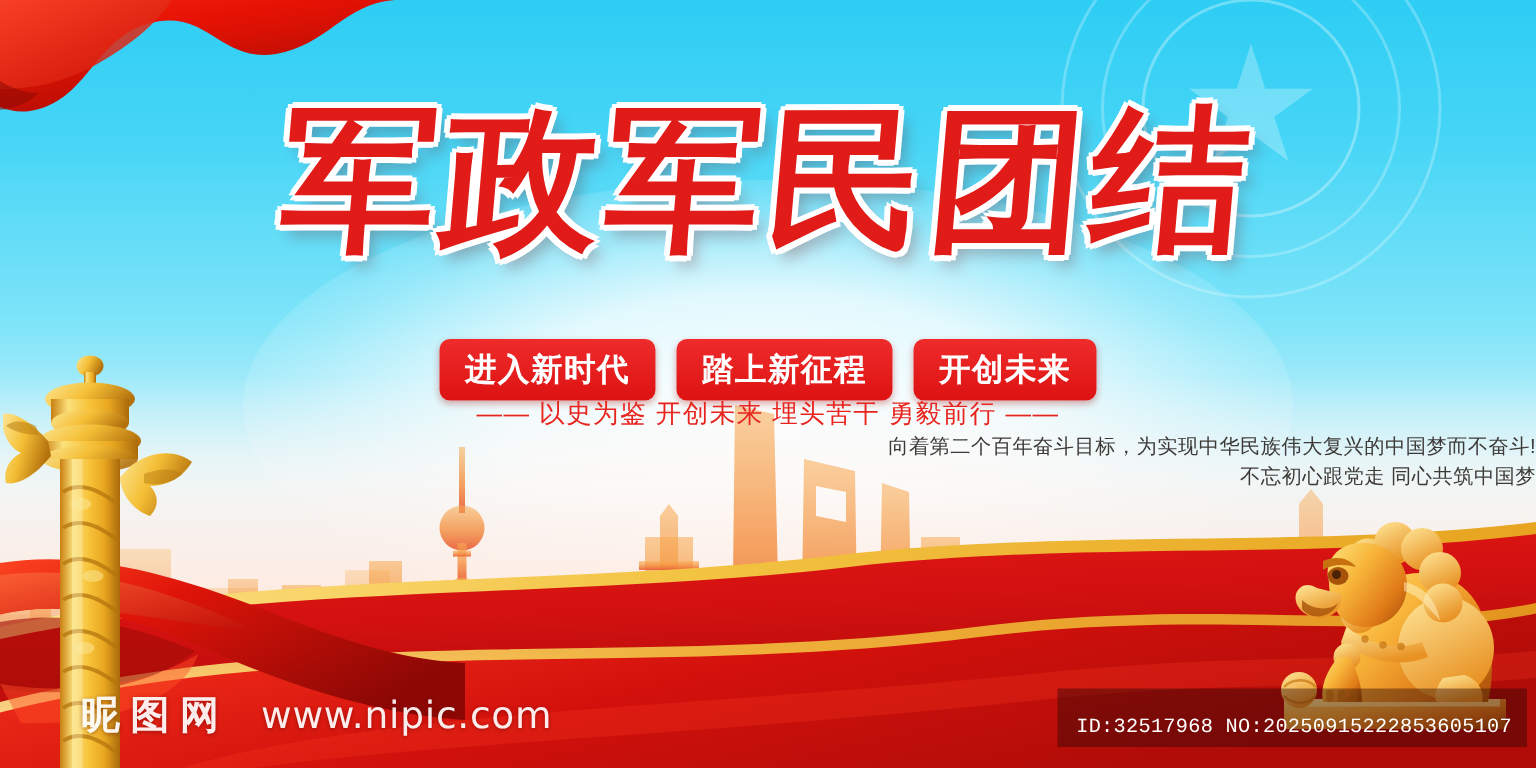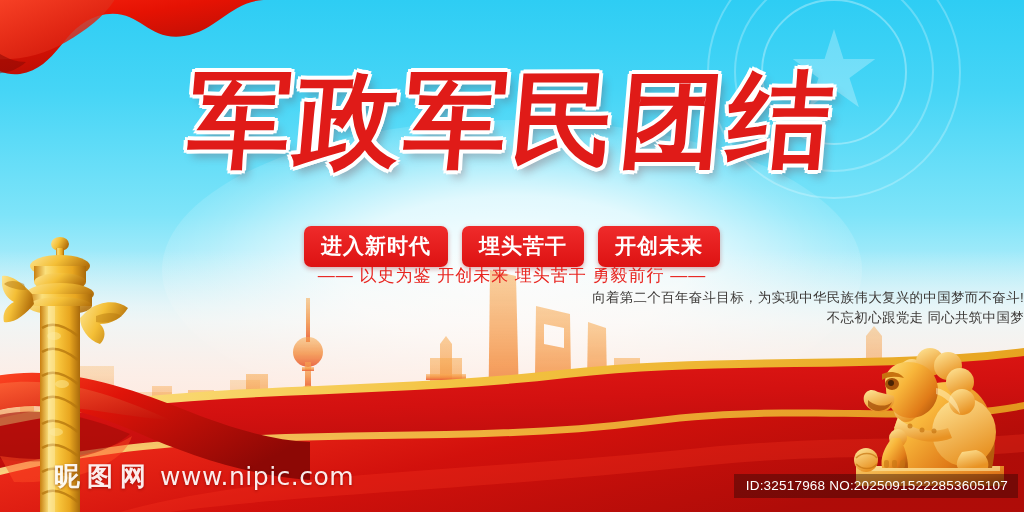"埋头苦干" div.pill { text: 埋头苦干 -> 踏上新征程 }
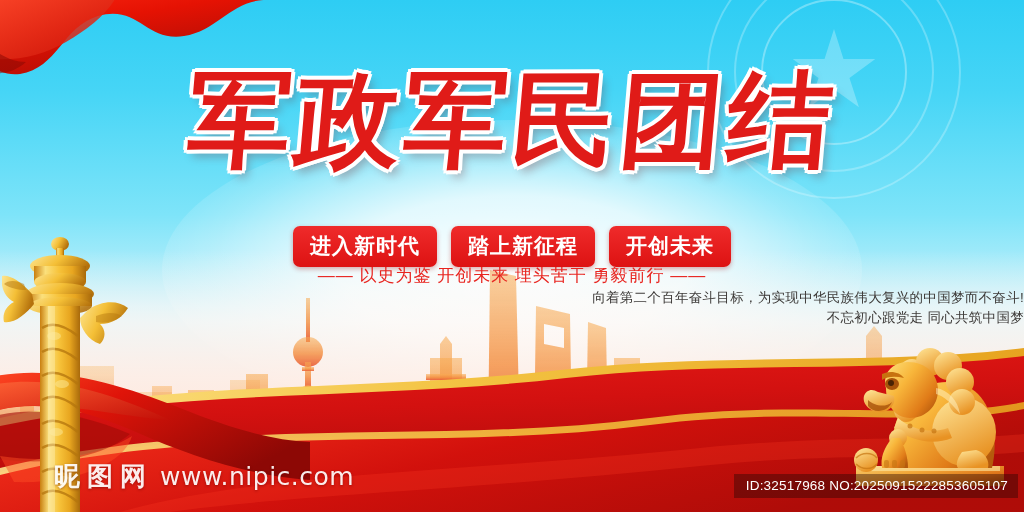"昵图网" .watermark { gap: 7px -> 21px }
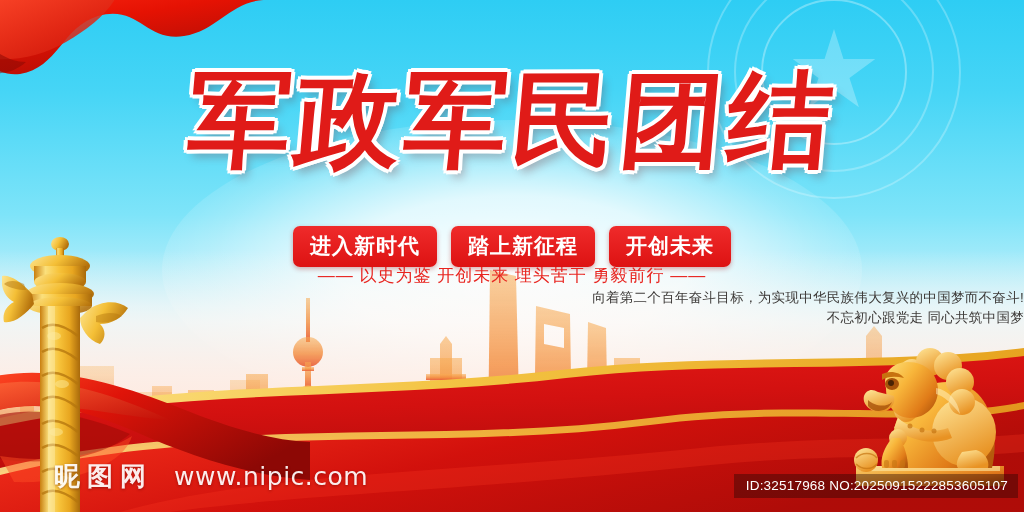"ID:32517968 NO:20250915222853605107" .idbadge { font-family: Liberation Sans, sans-serif -> Liberation Mono, monospace; padding: 4px 10px 5px 12px -> 19px 10px 5px 12px }
